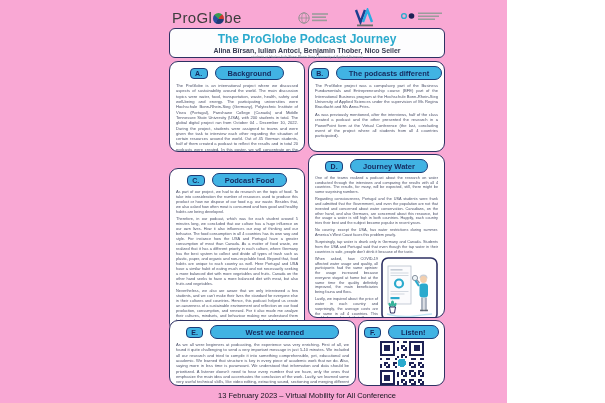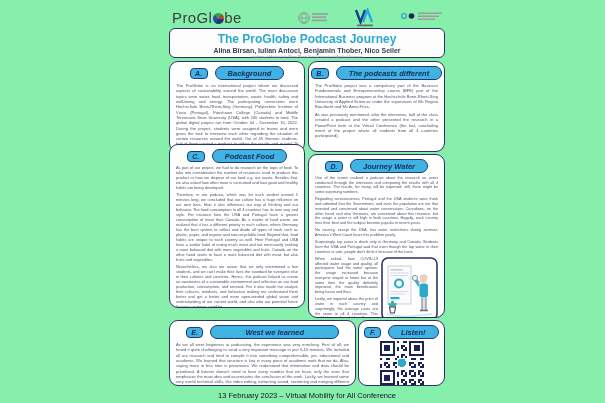"ProGl be" .canvas { background: #86efac -> #f9a8d4; width: 605px -> 507px }
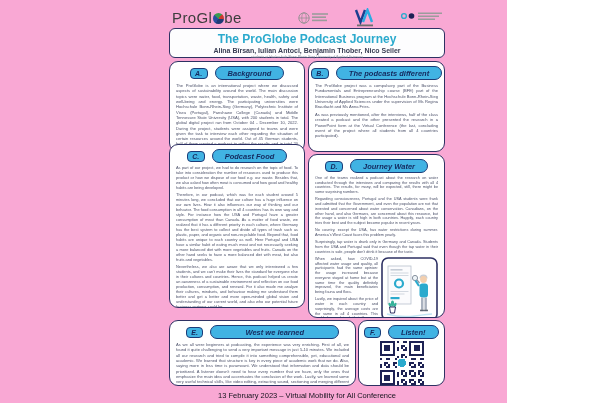"Background" .sec-header { font-style: italic -> none }
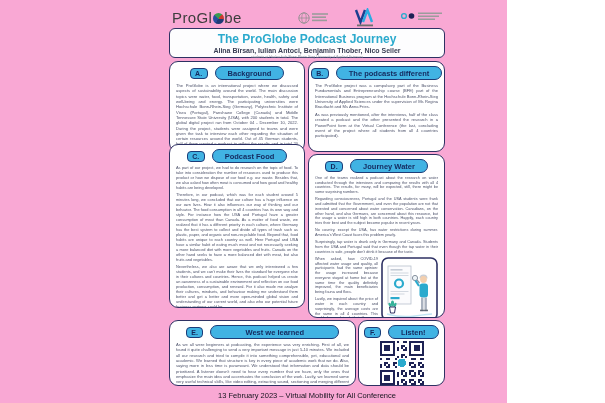"Podcast Food" .sec-c { top: 144px -> 168px }
